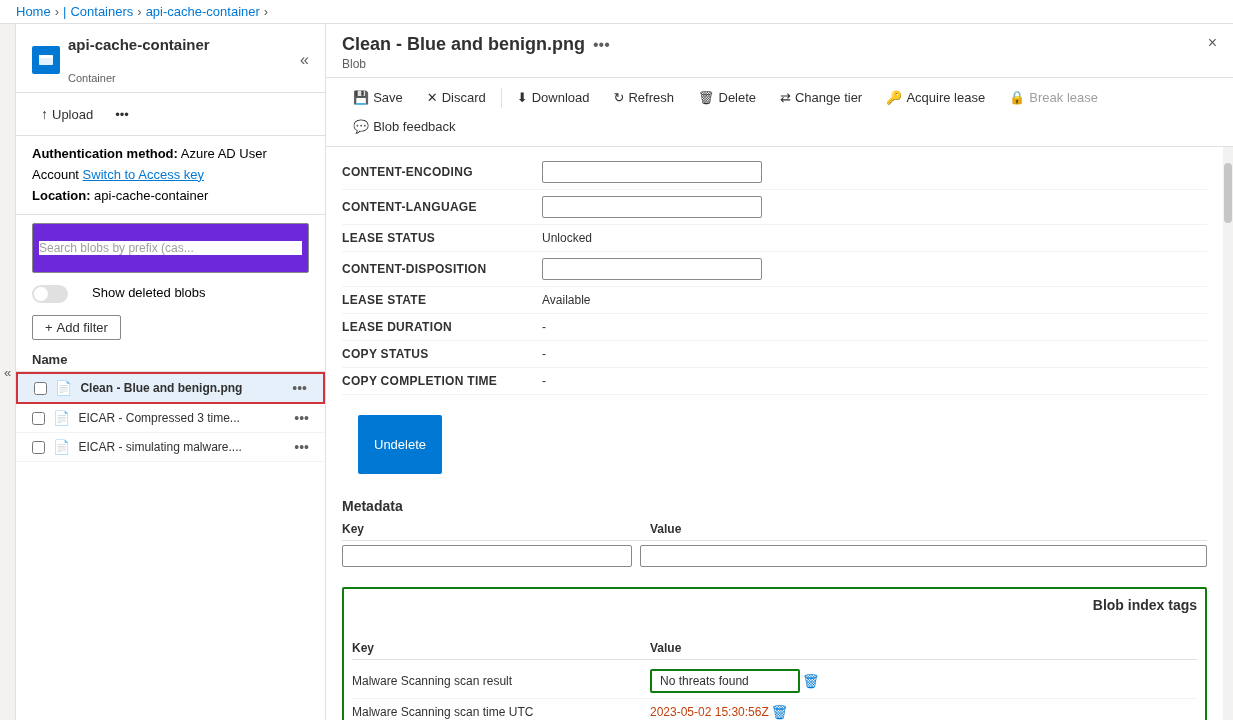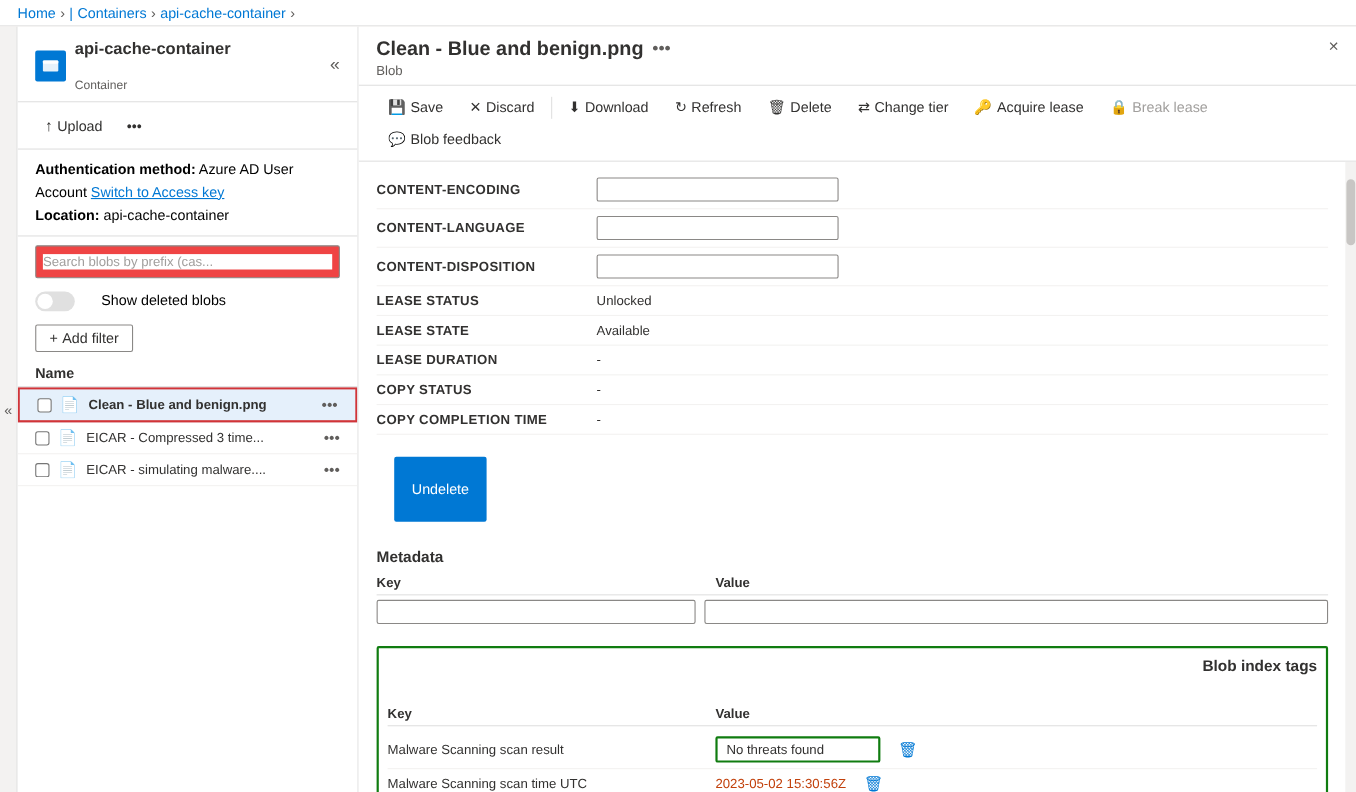"Search blobs by prefix (cas..." .search-input-wrap { background: #ef4444 -> #6d28d9; padding: 7px 6px -> 17px 6px }
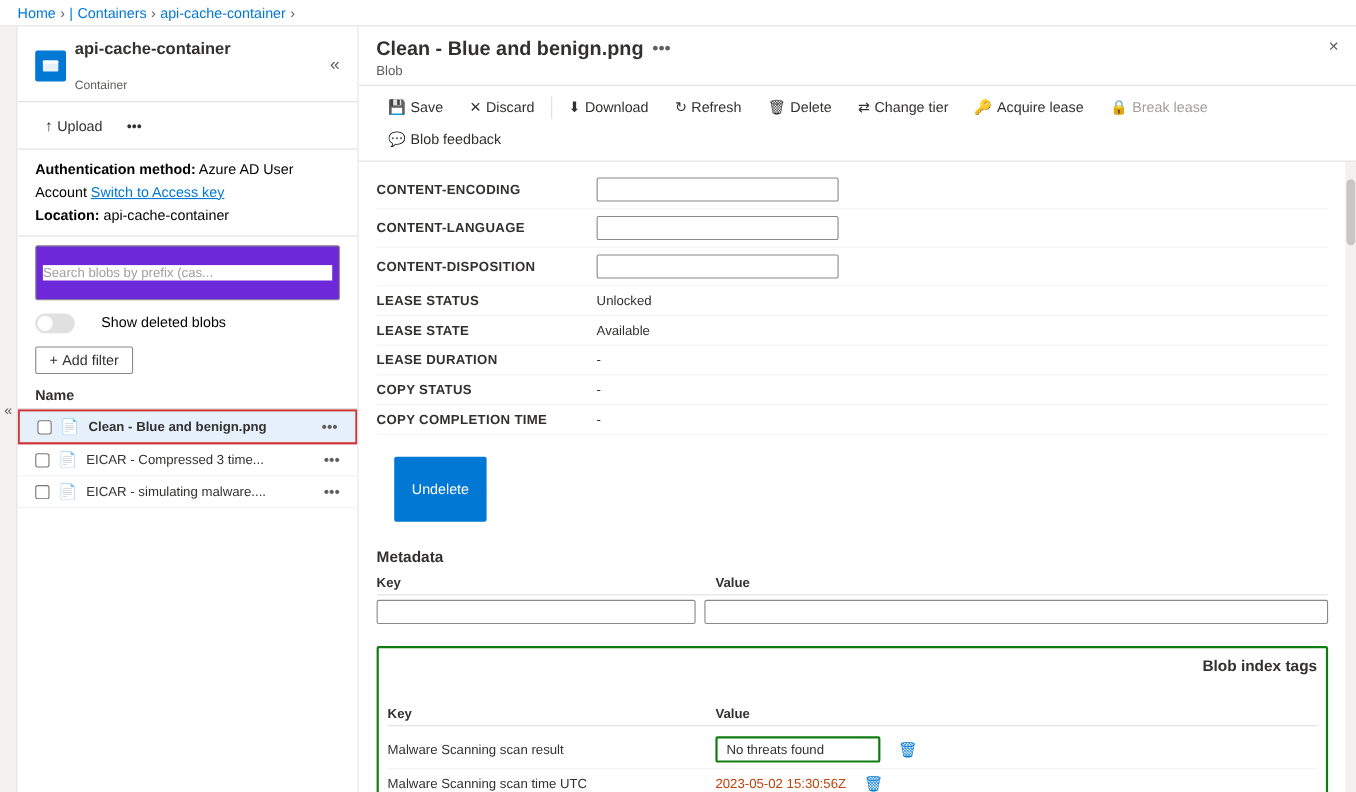"CONTENT-DISPOSITION" div.prop-row { order: before "LEASE STATUS" -> after "LEASE STATUS" }
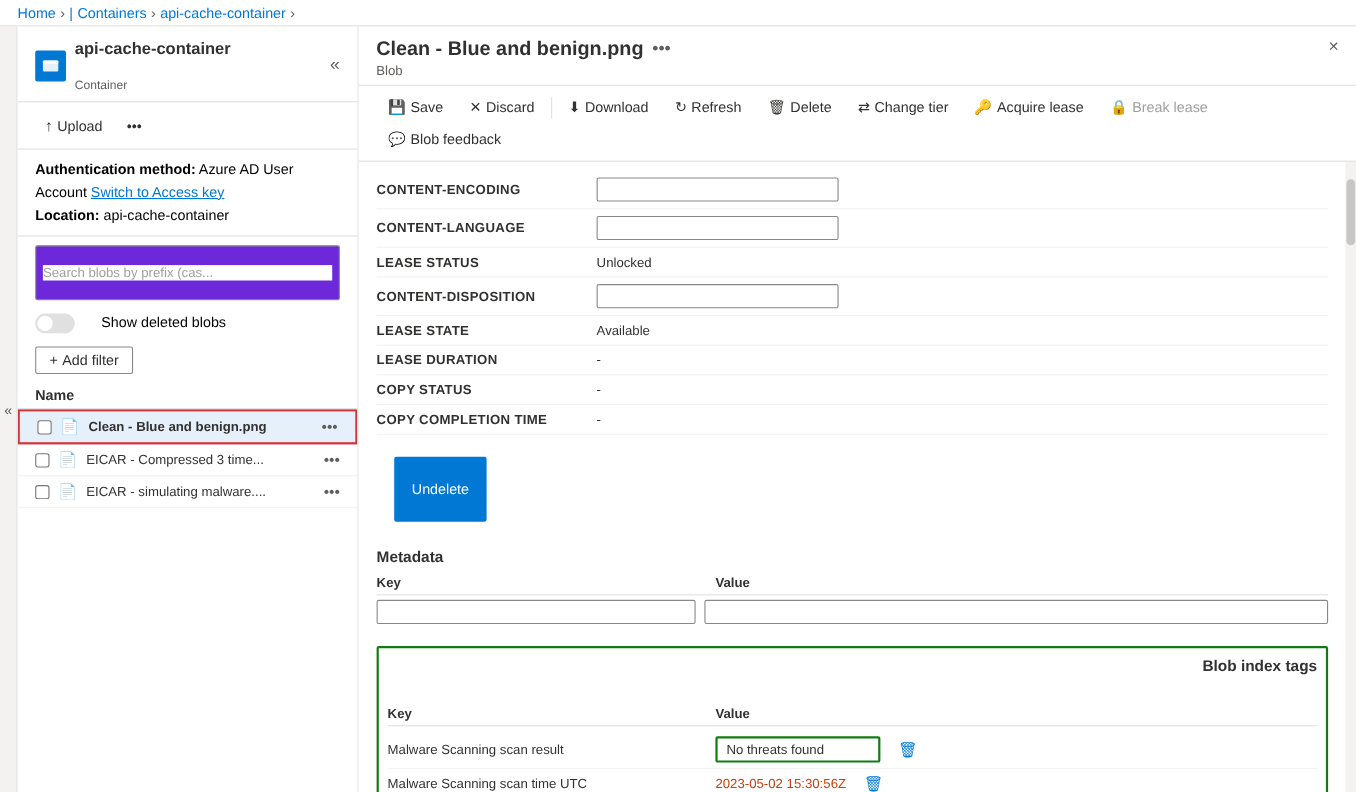"No threats found" .tag-value-wrap { gap: 16px -> 2px }
